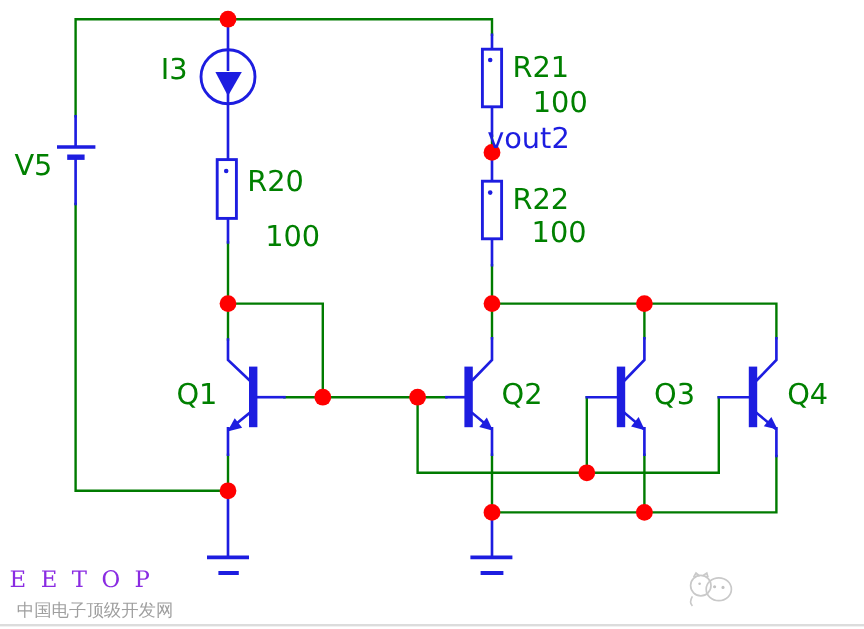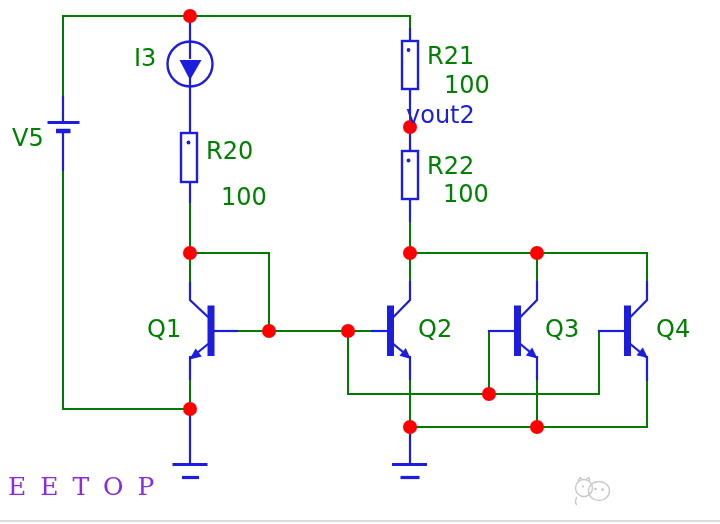"E E T O P" .eetop { font-size: 25px -> 19px }
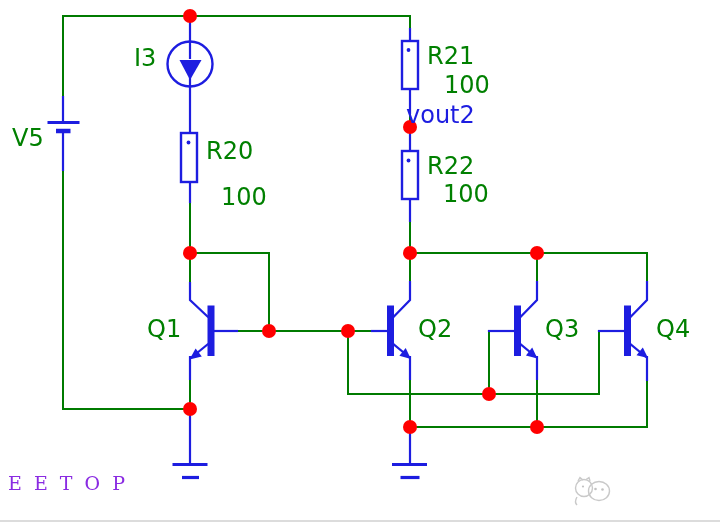"中国电子顶级开发网" div.eetop-sub { html: none -> <div>中国电子顶级开发网</div> }
